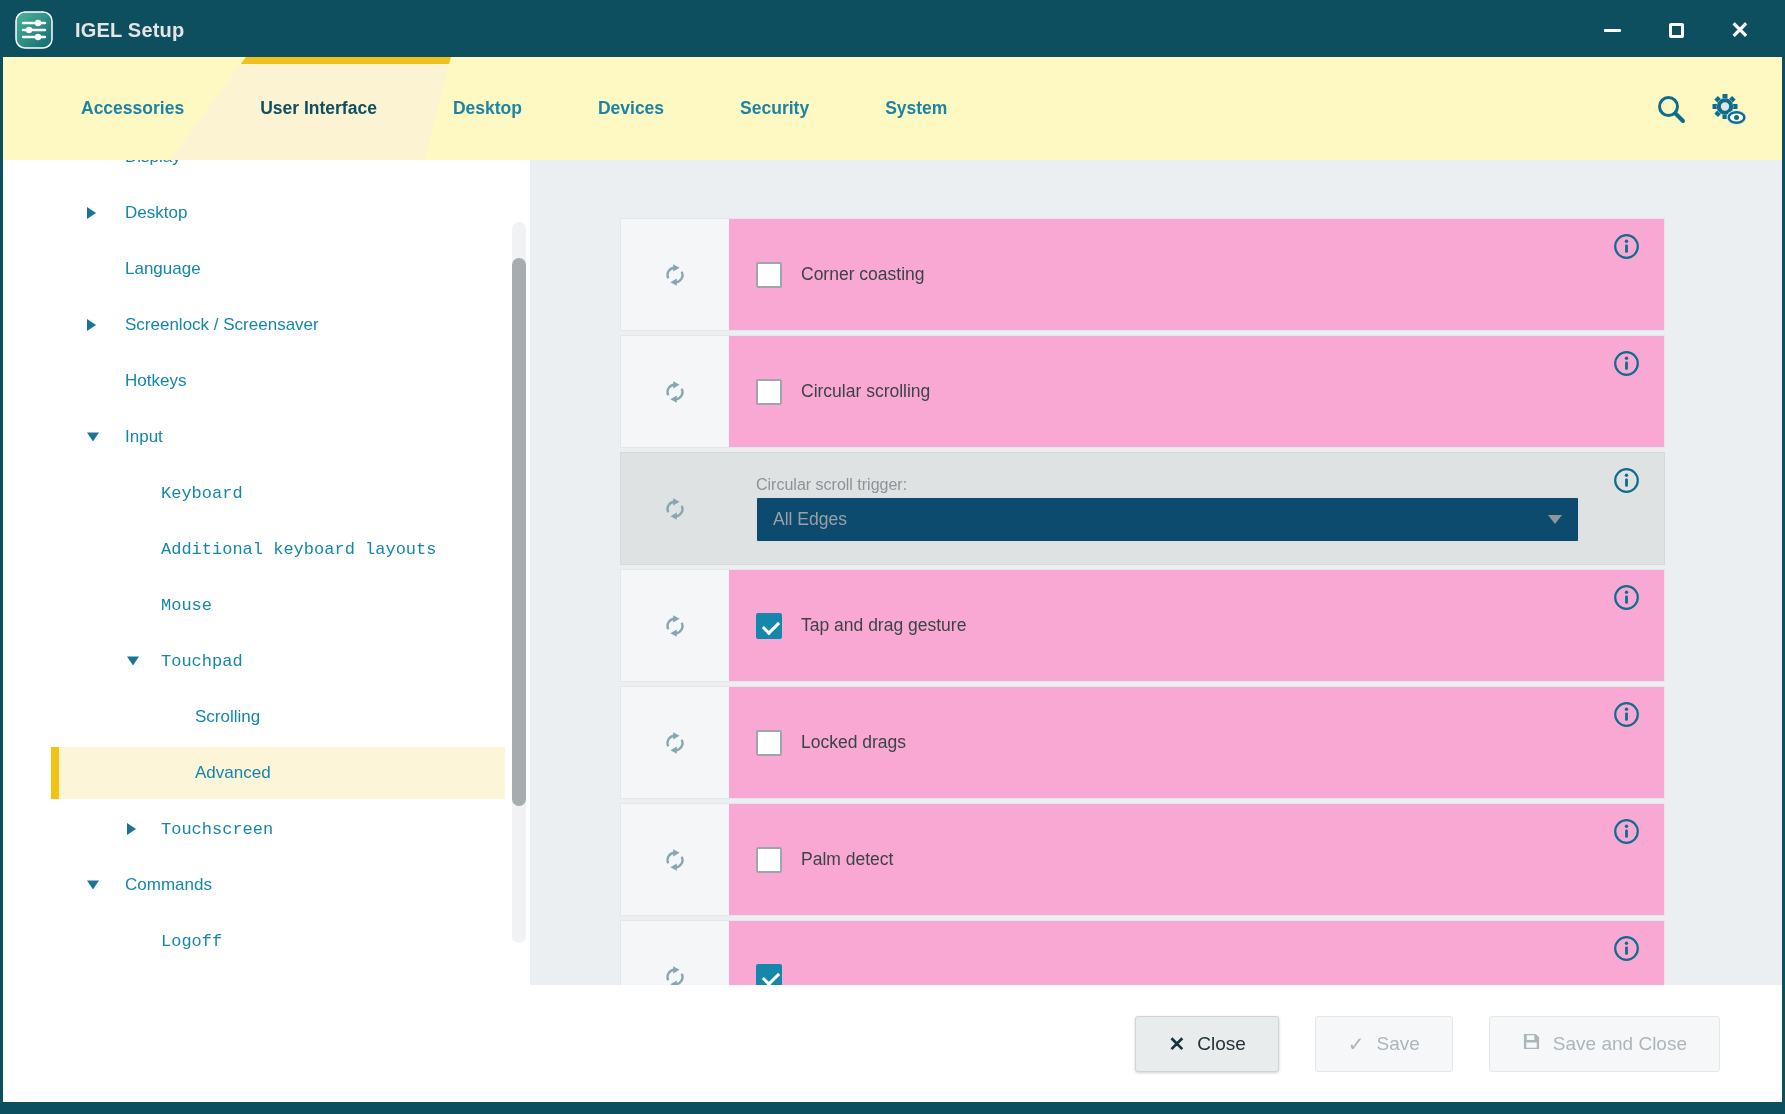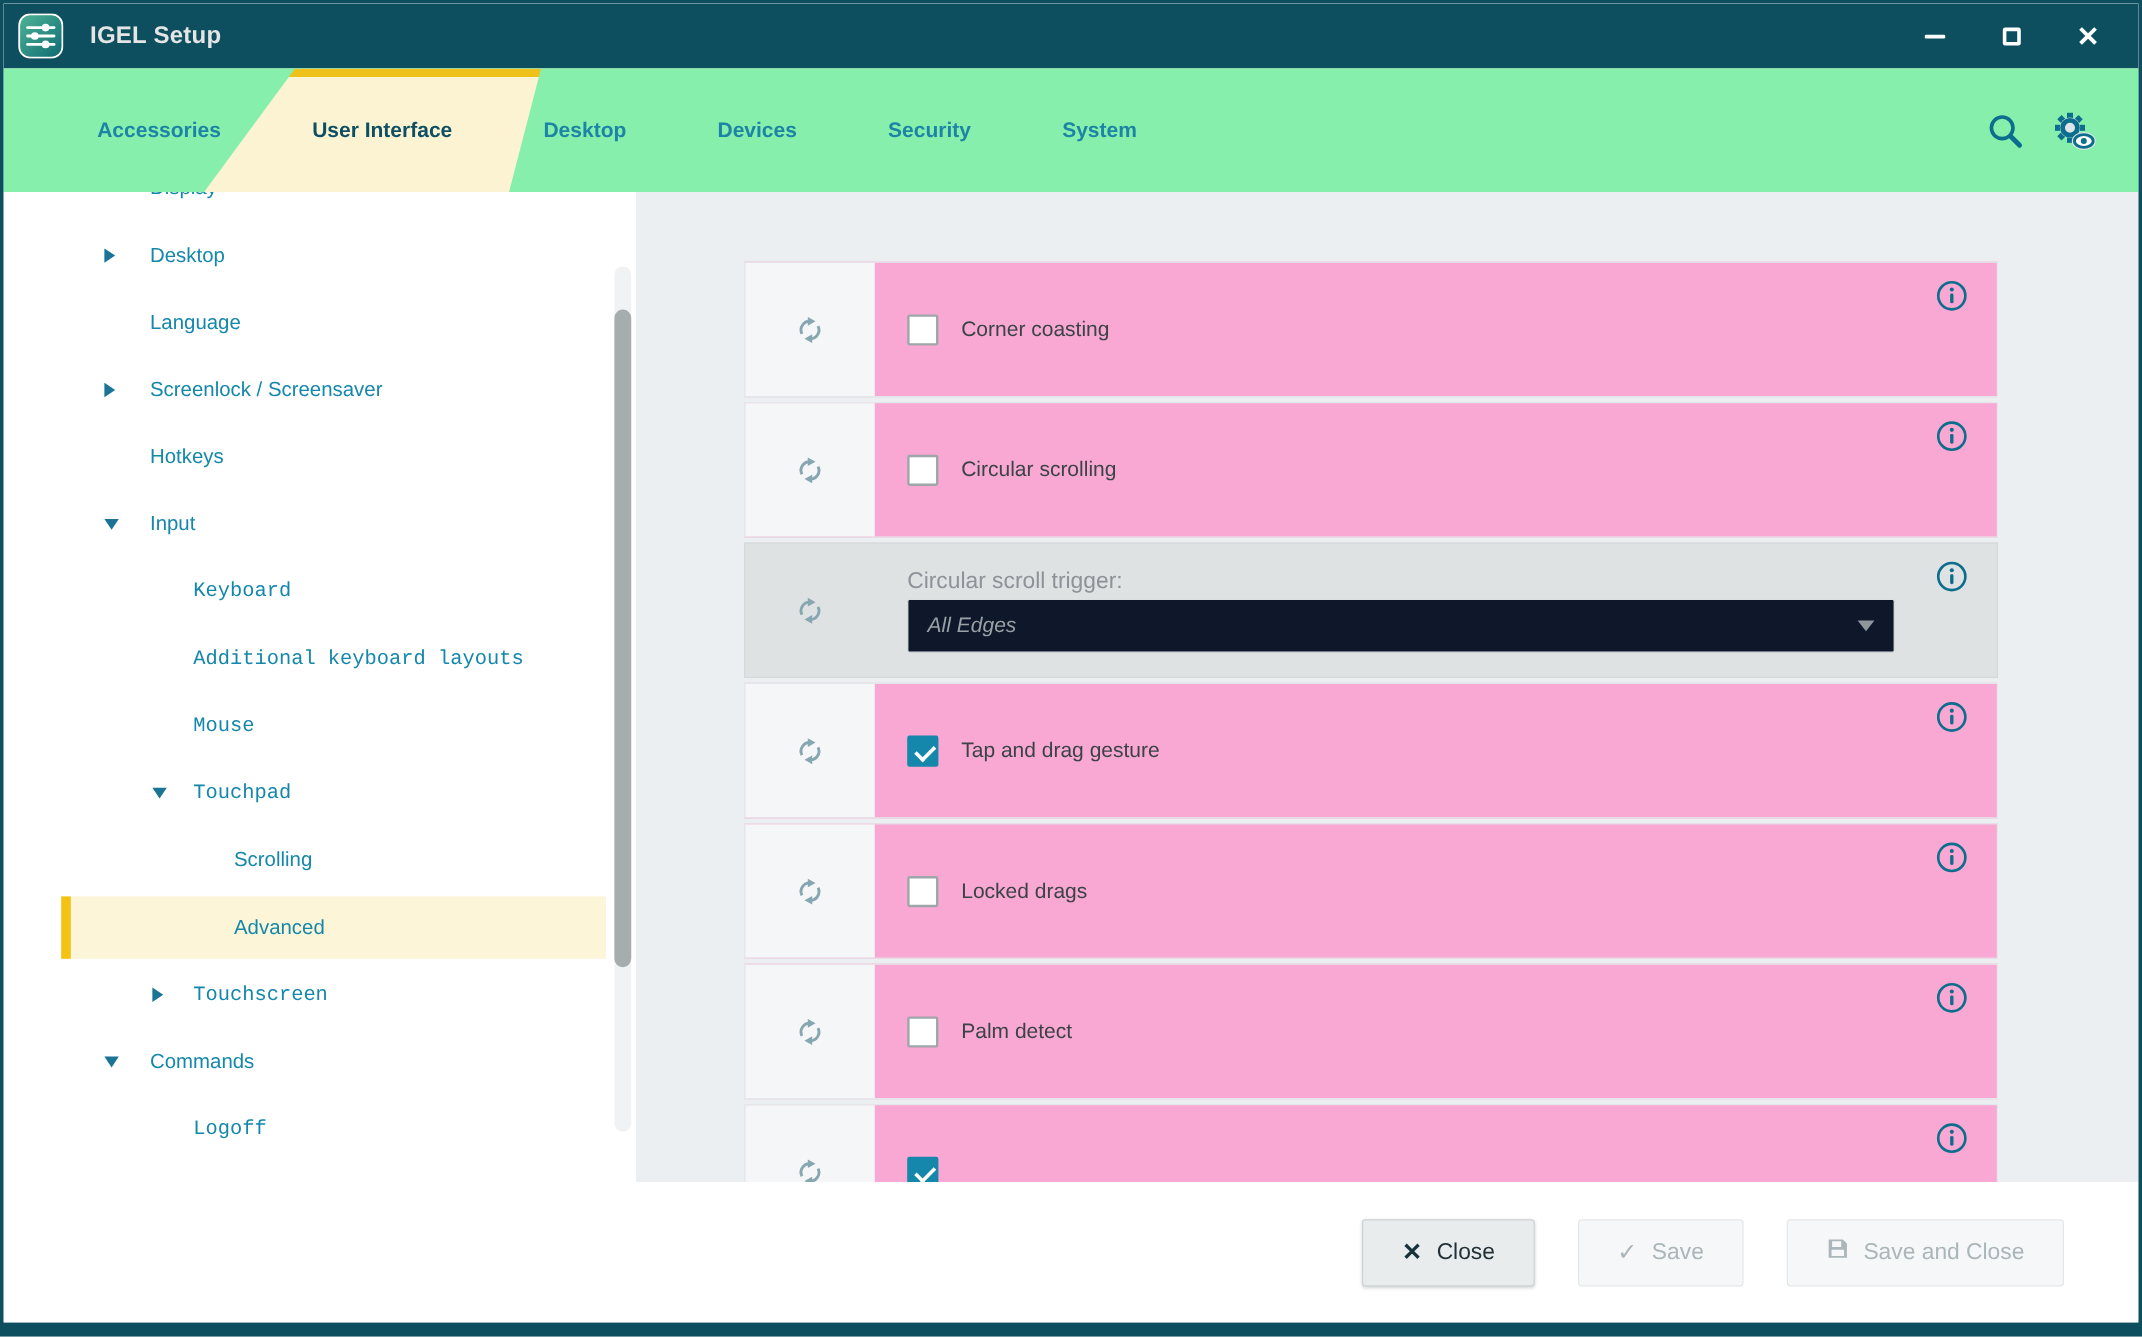"Accessories" .tabbar { background: #86efac -> #fef9c3 }
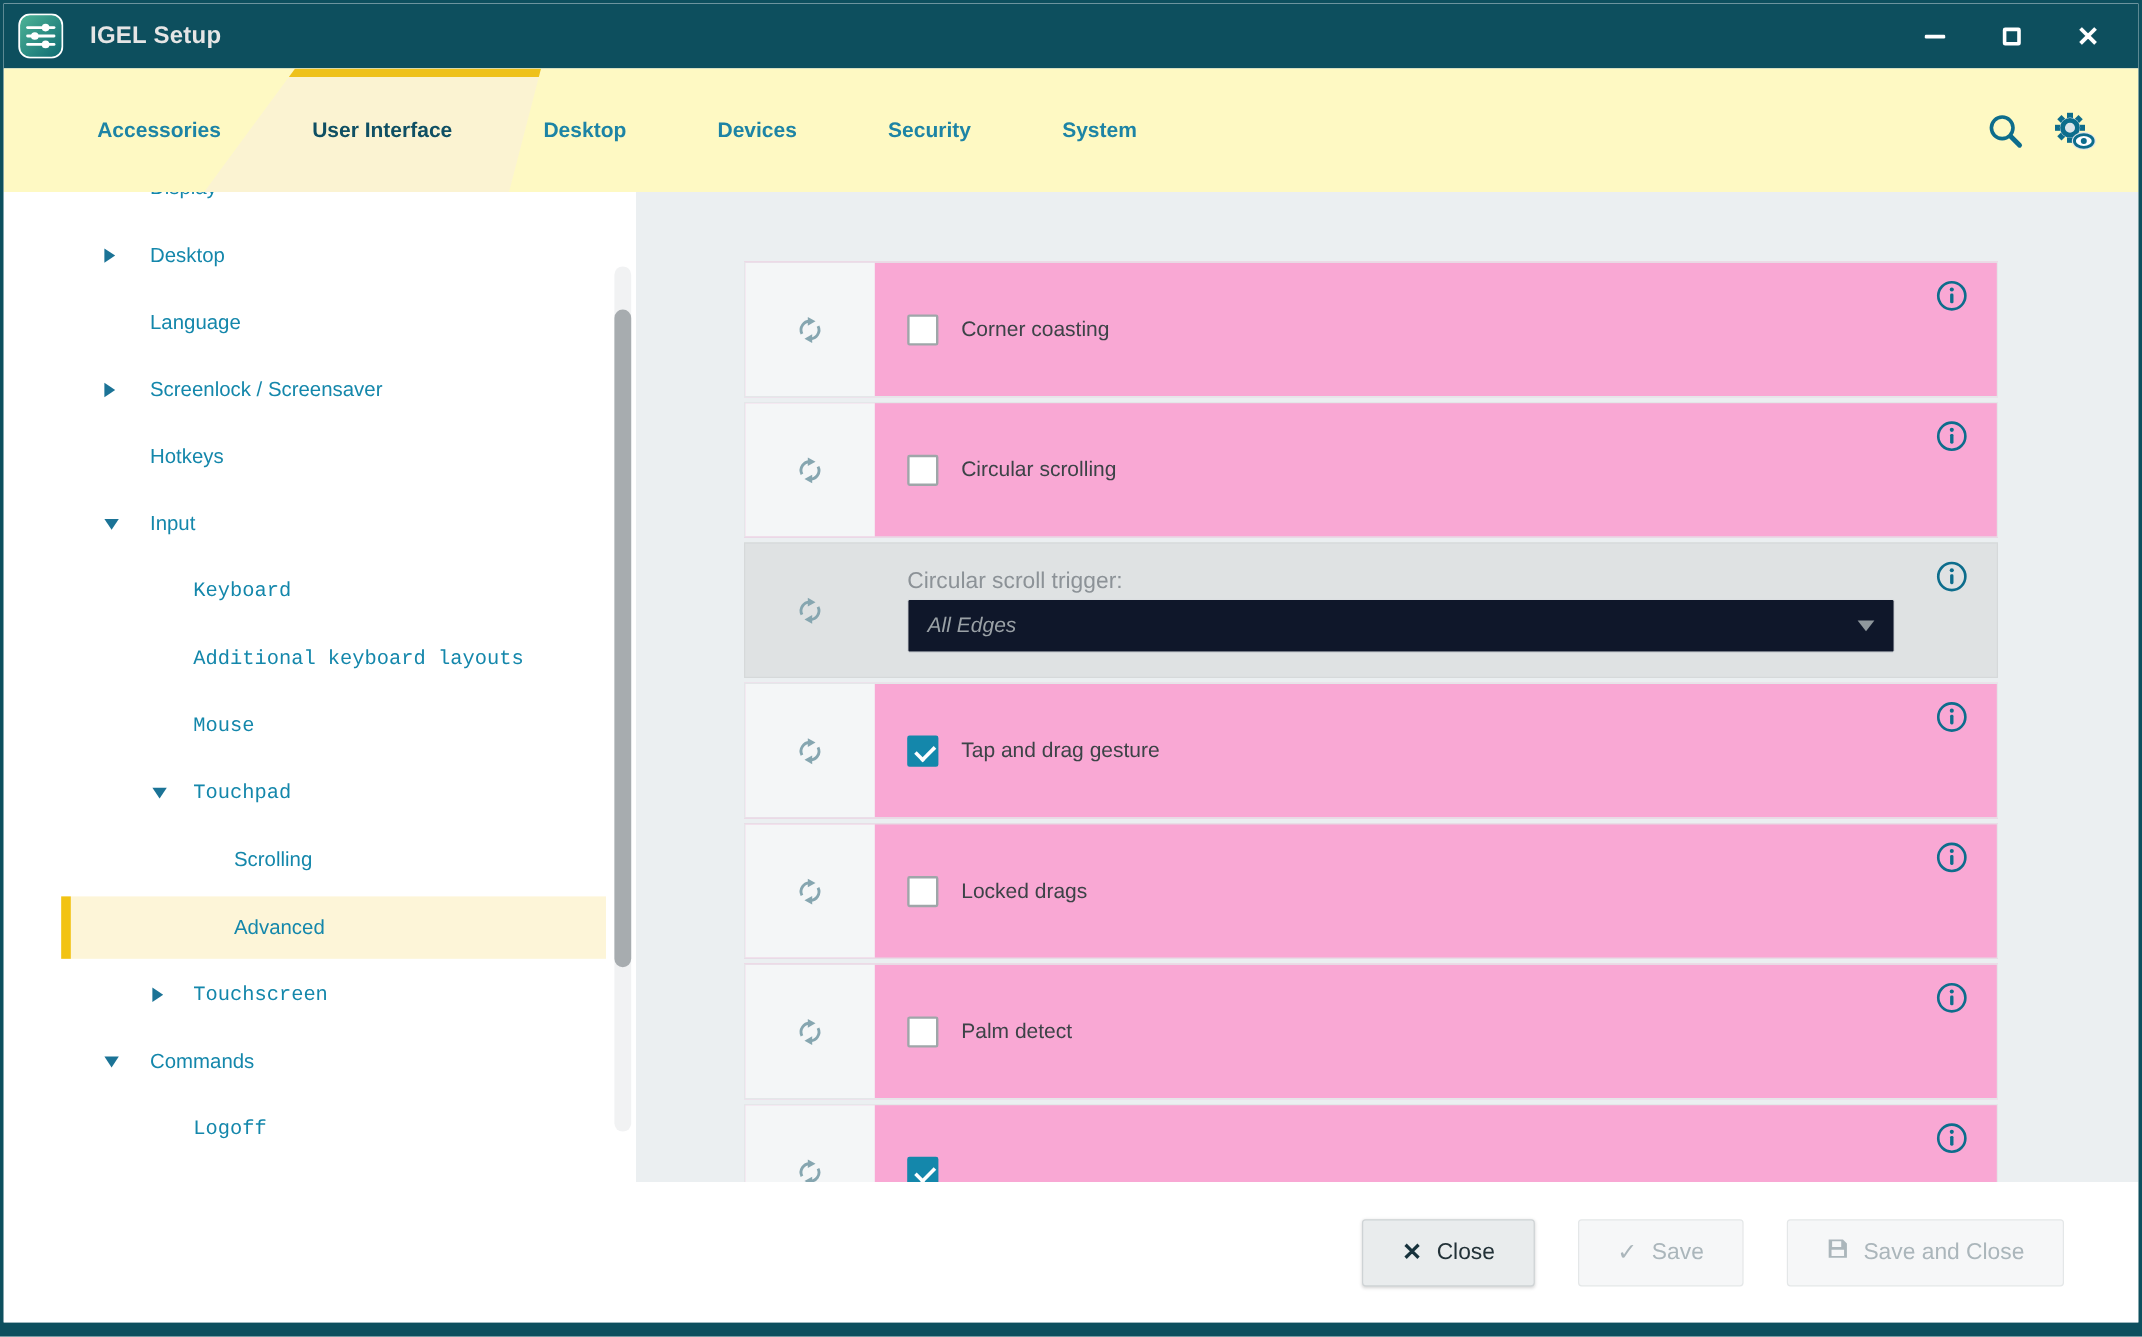"Circular scroll trigger:" .field-label { font-size: 19px -> 16px }
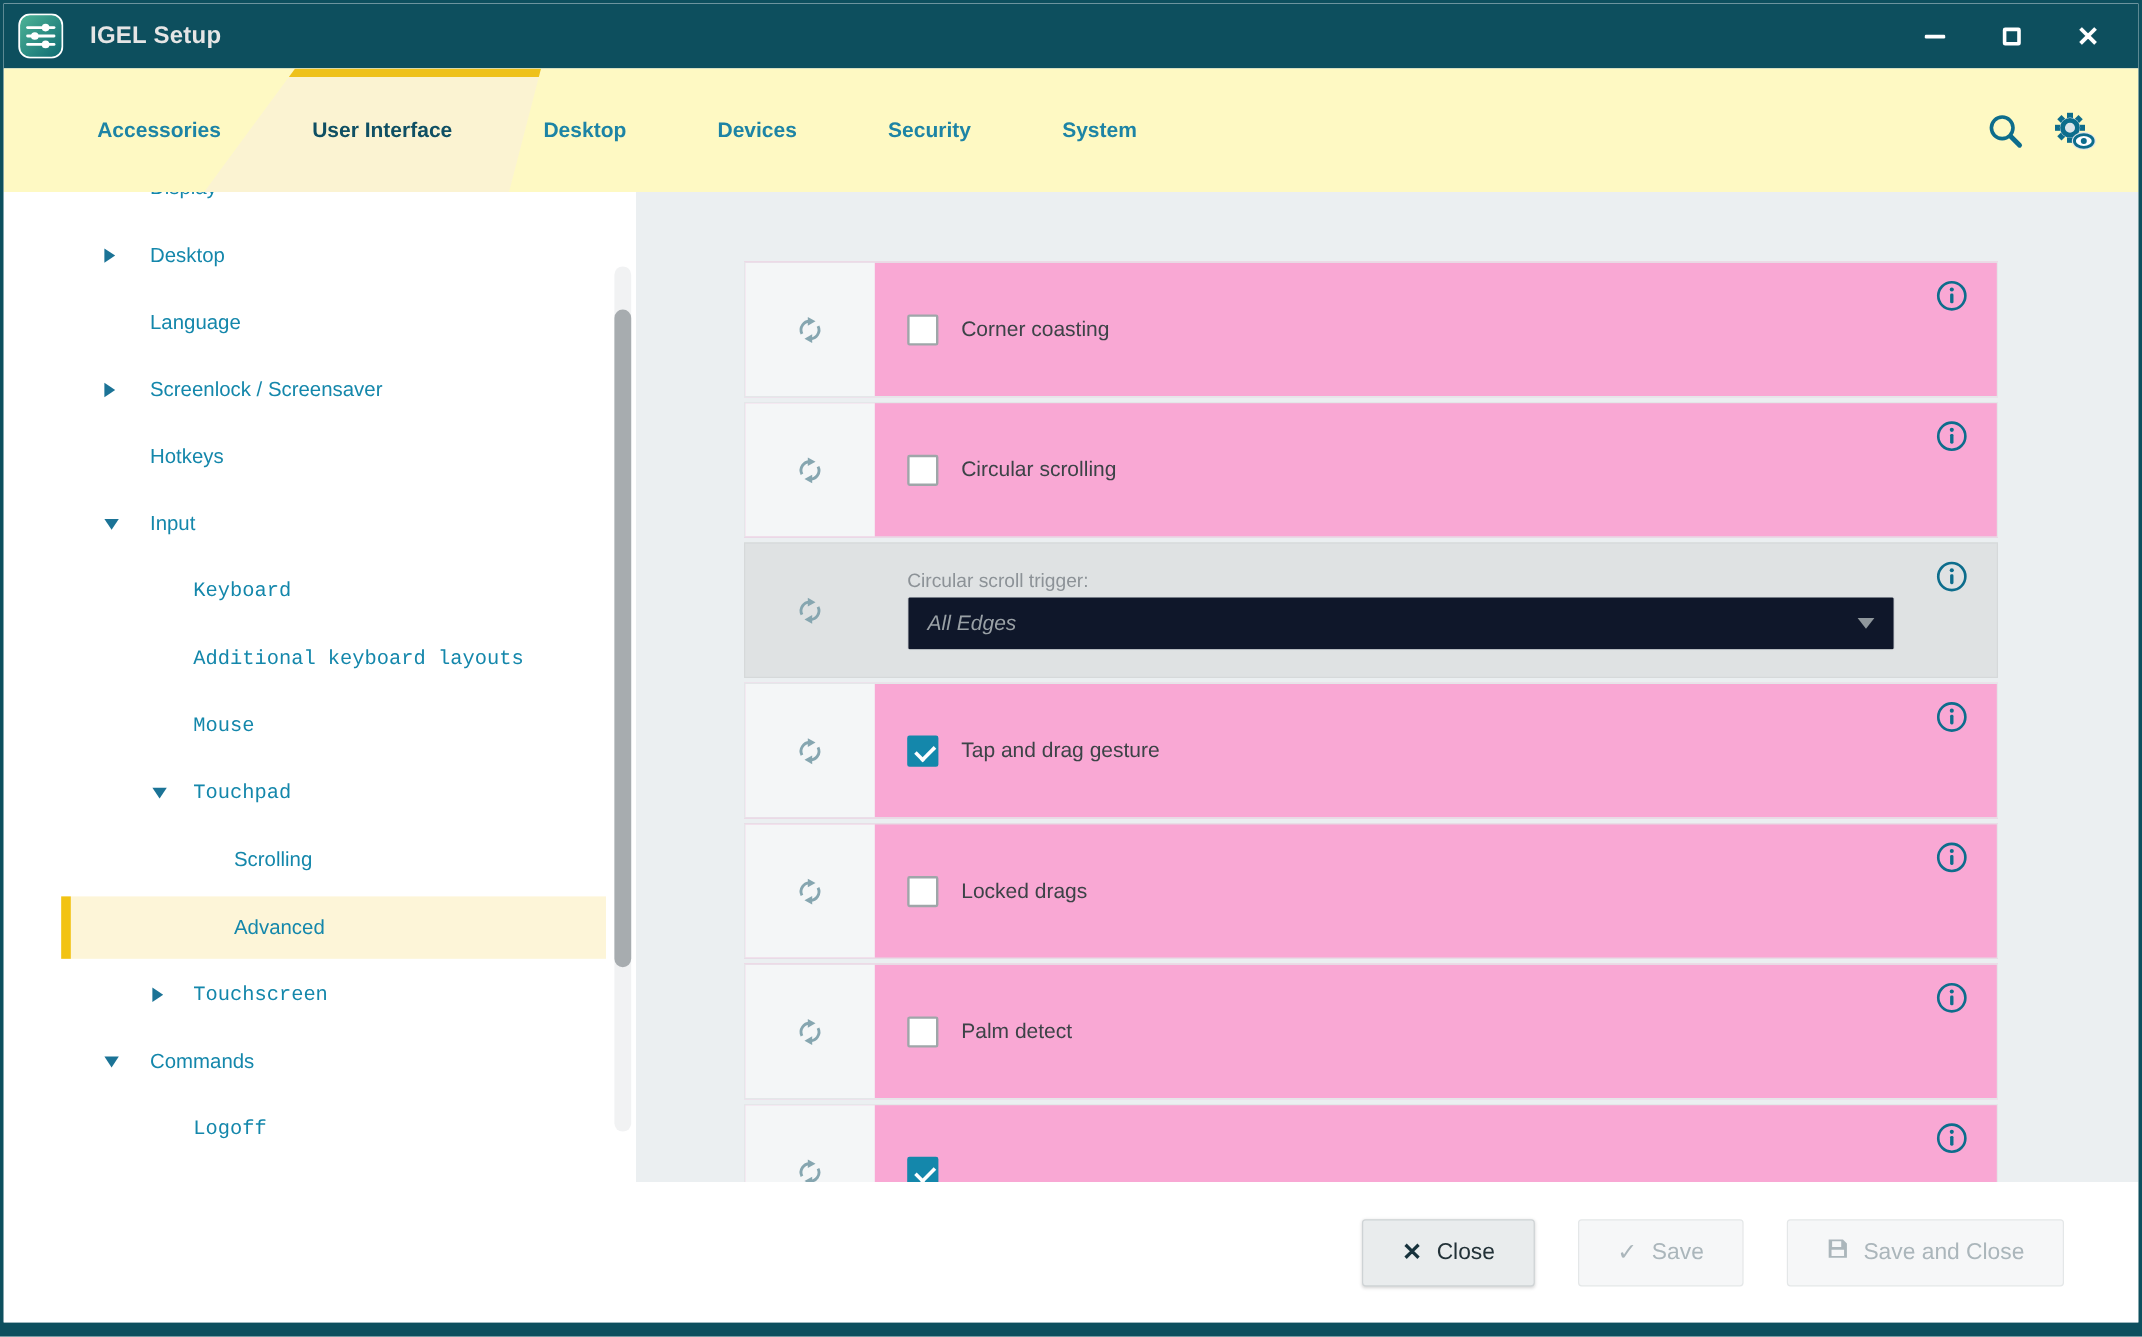"All Edges" .select { background: #0f172a -> #0c4a6e; font-style: italic -> none }
